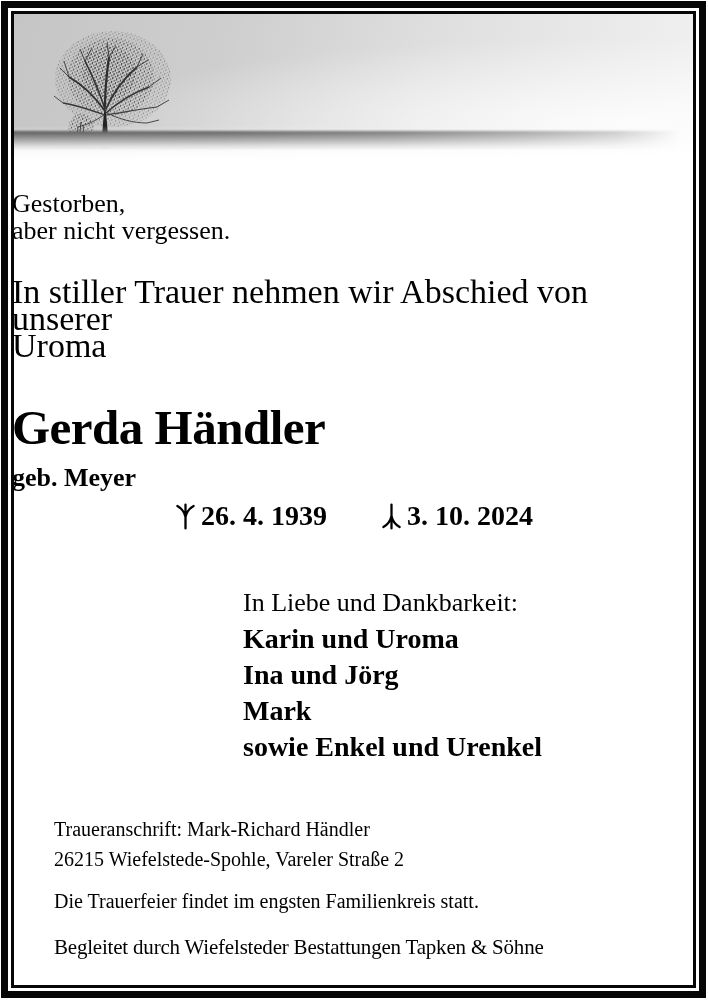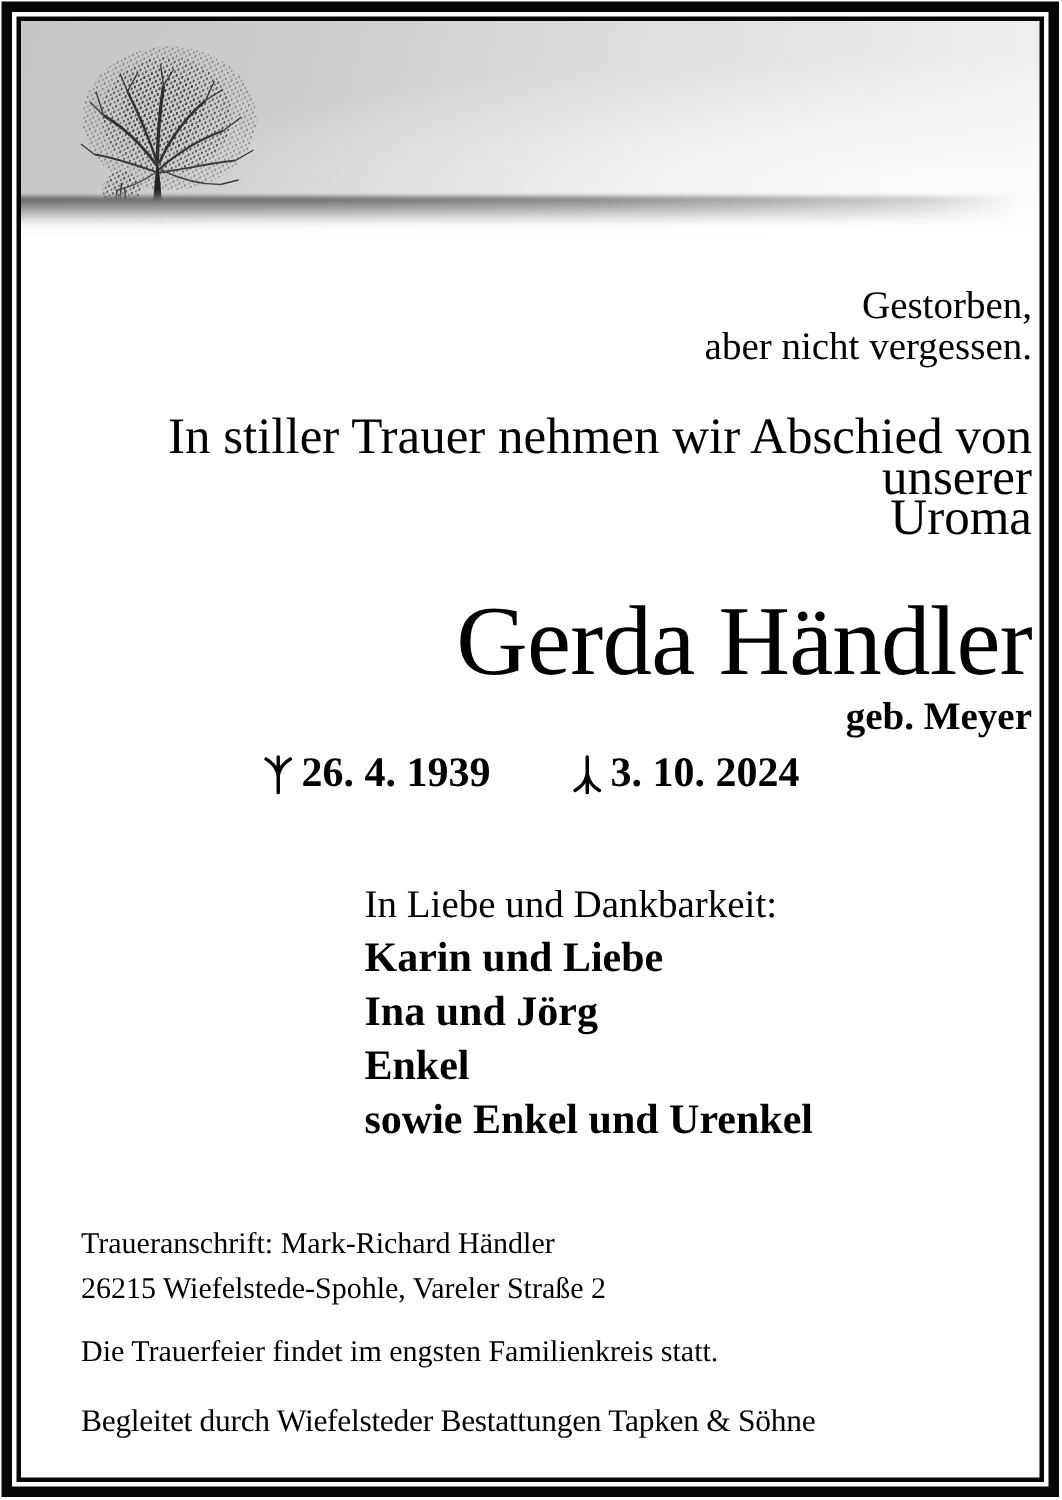"Gestorben," .t-center { text-align: right -> left }
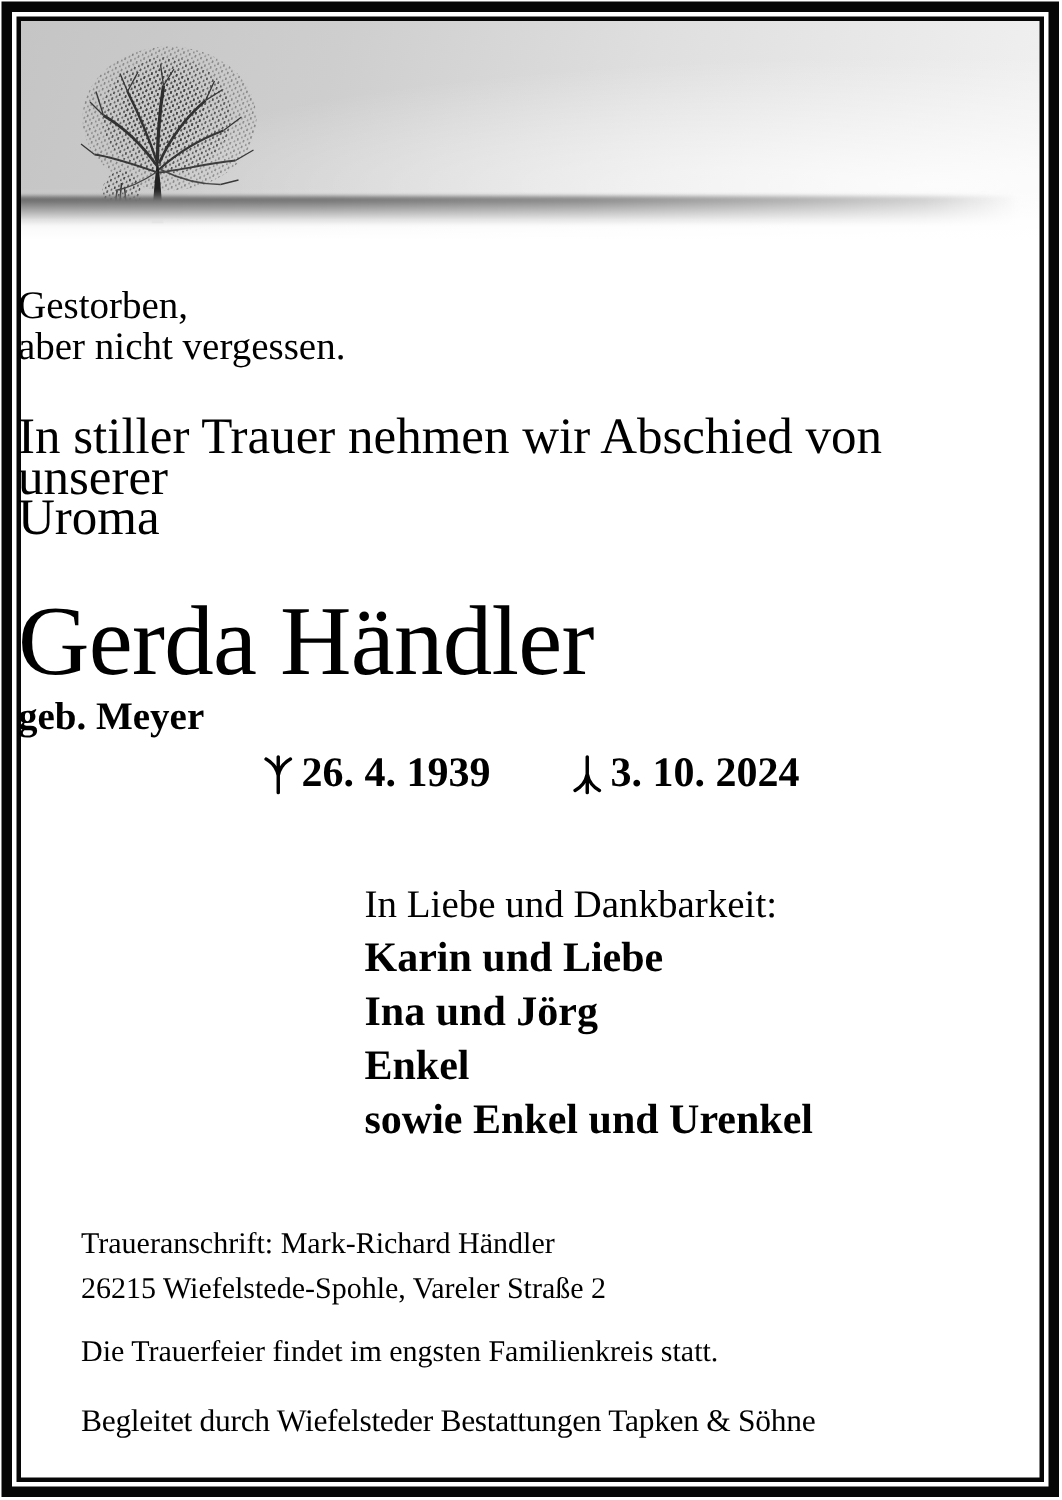"Gerda Händler" .deceased-name { font-size: 66px -> 49px; font-weight: normal -> bold }
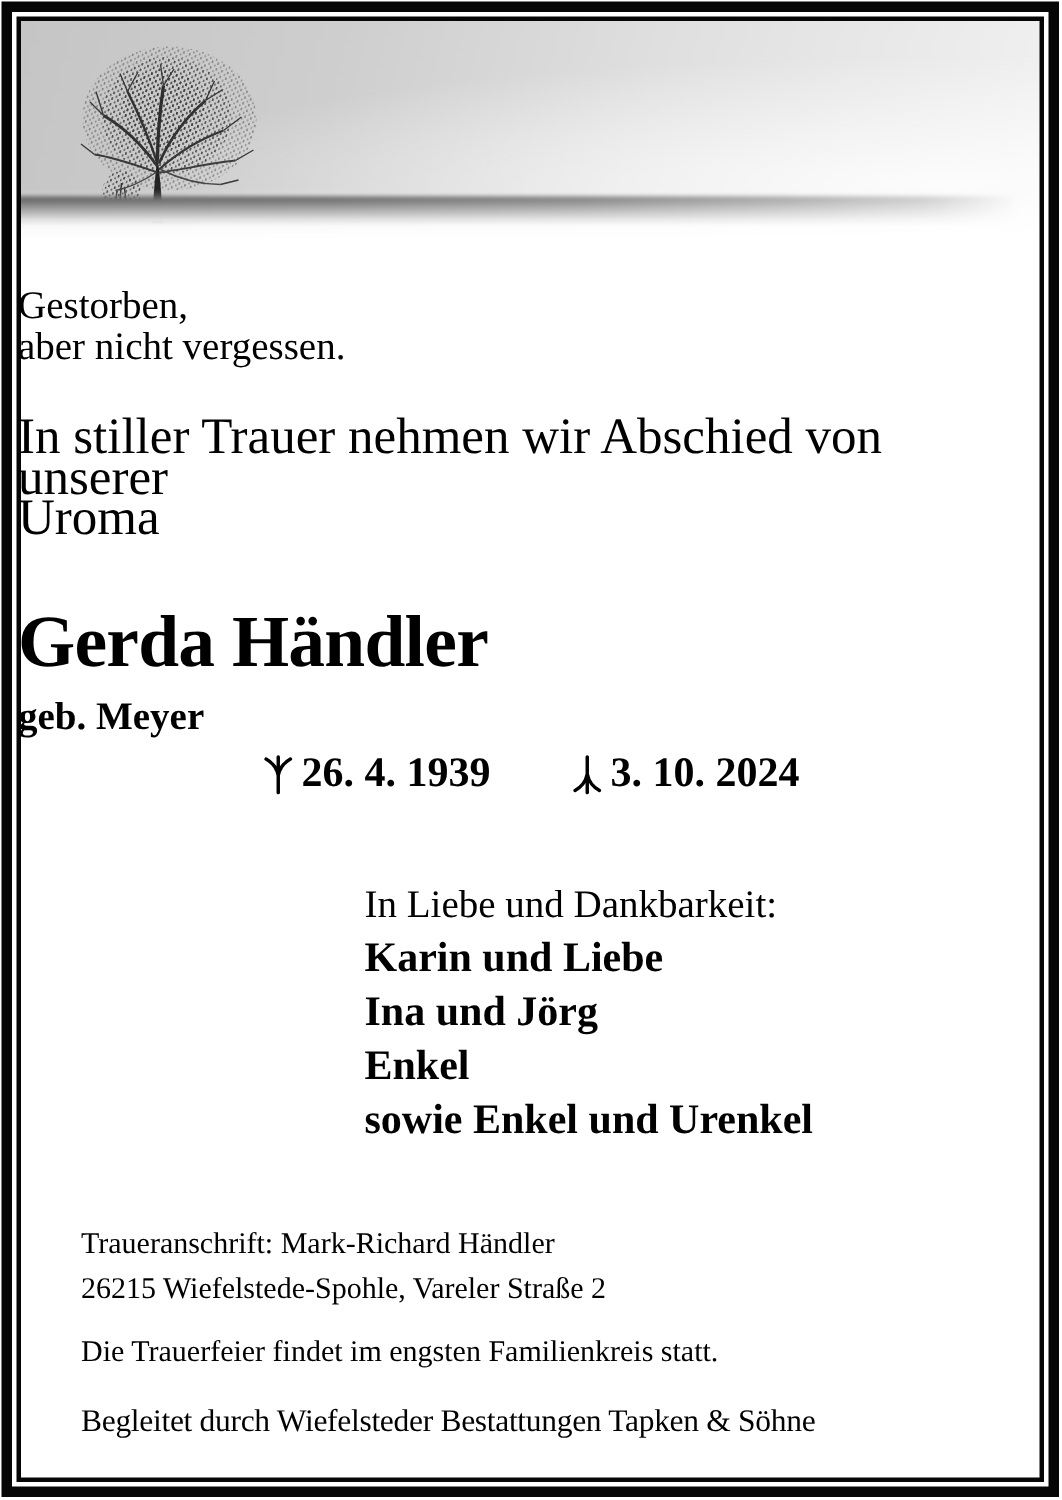"Karin und Liebe" div.fam-name { text: Liebe -> Uroma }
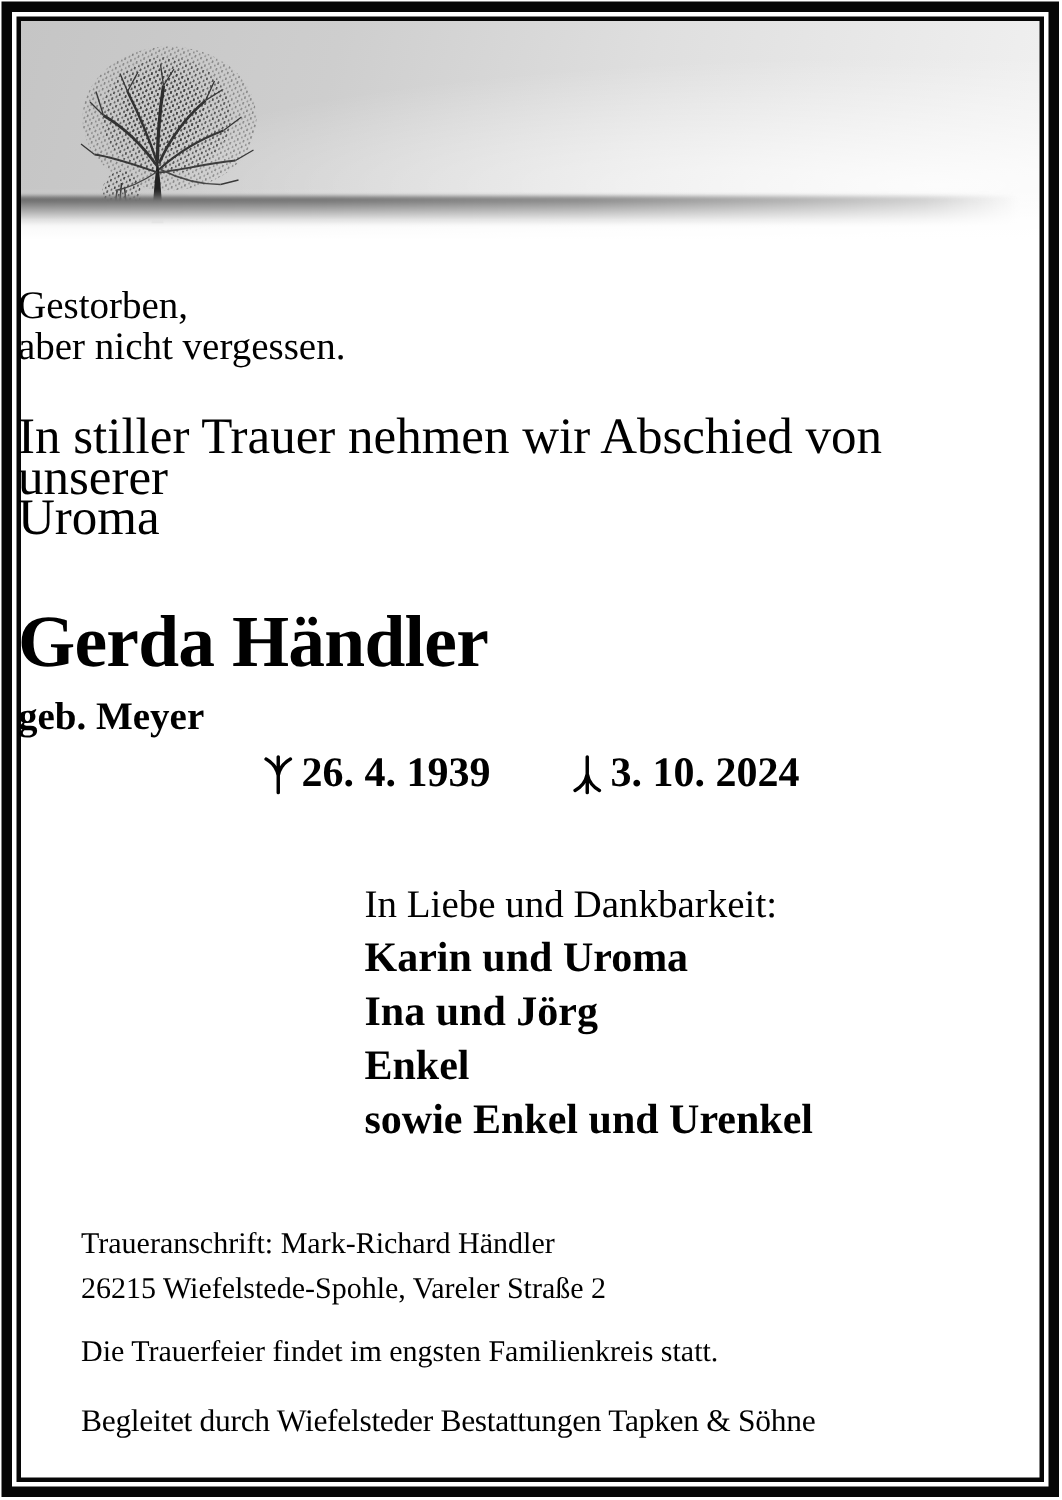"Enkel" div.fam-name { text: Enkel -> Mark }
